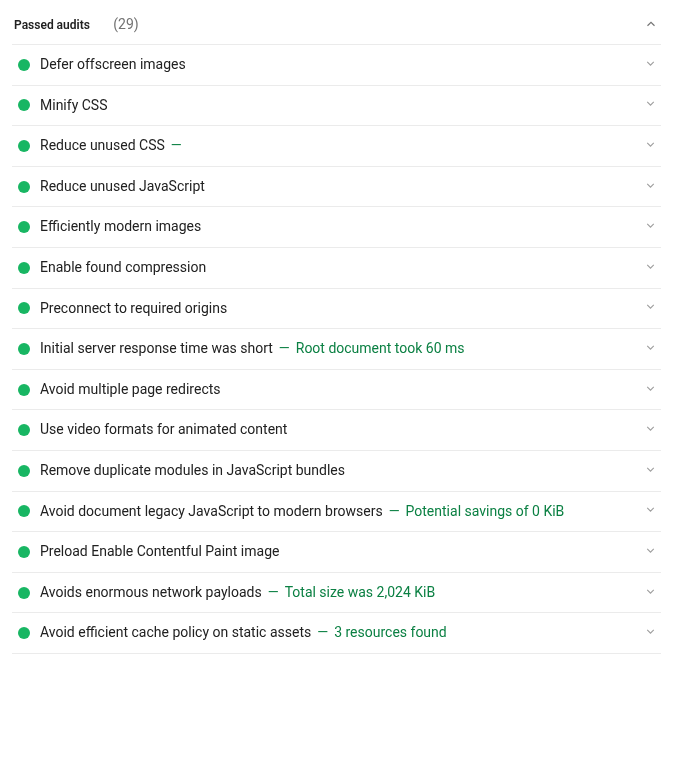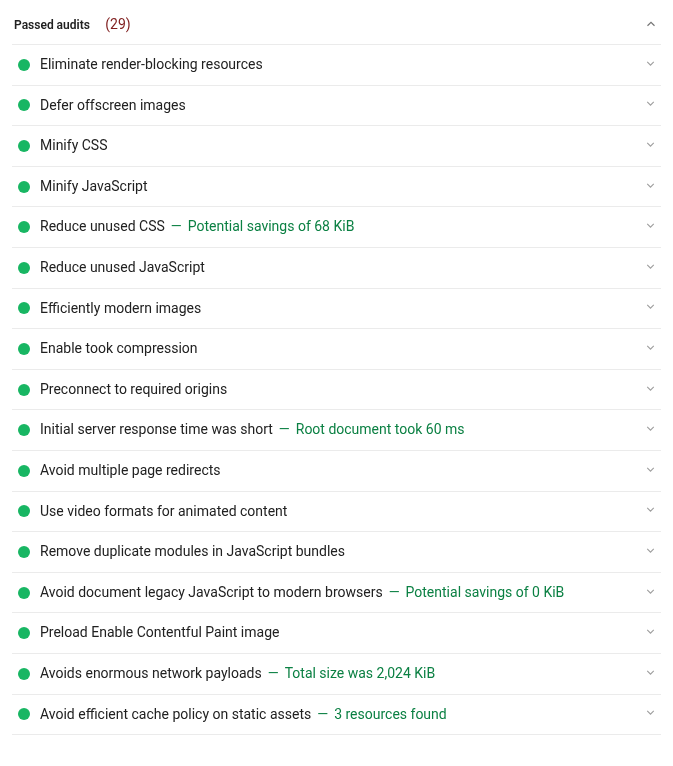"(29)" .section-count { color: #7f1d1d -> #737373; margin-left: 12px -> 20px }
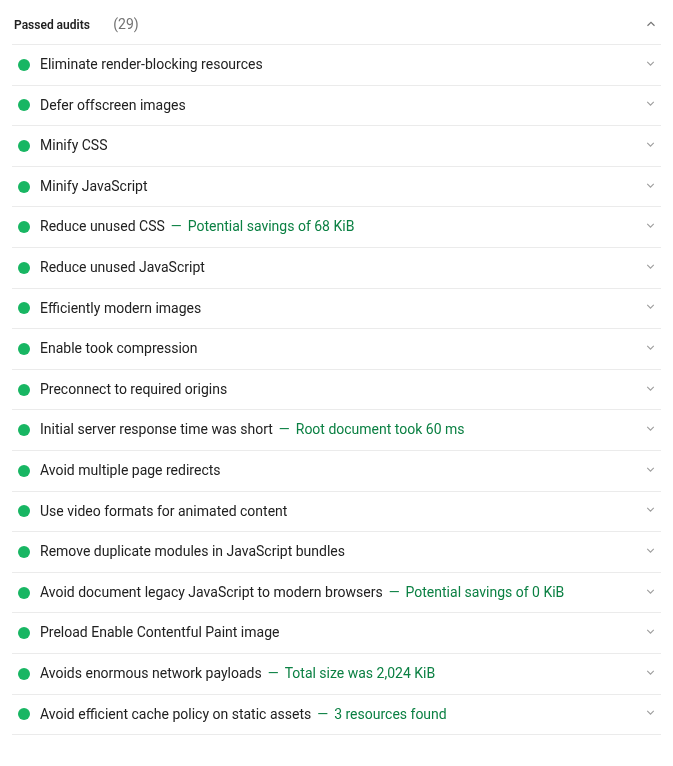"Eliminate render-blocking resources" div.audit-row { html: <div> <span></span> <div> <span>Eliminate render-blocking resources</span> </div> <span><svg> <polyline></polyline> </svg></span> </div> -> none }
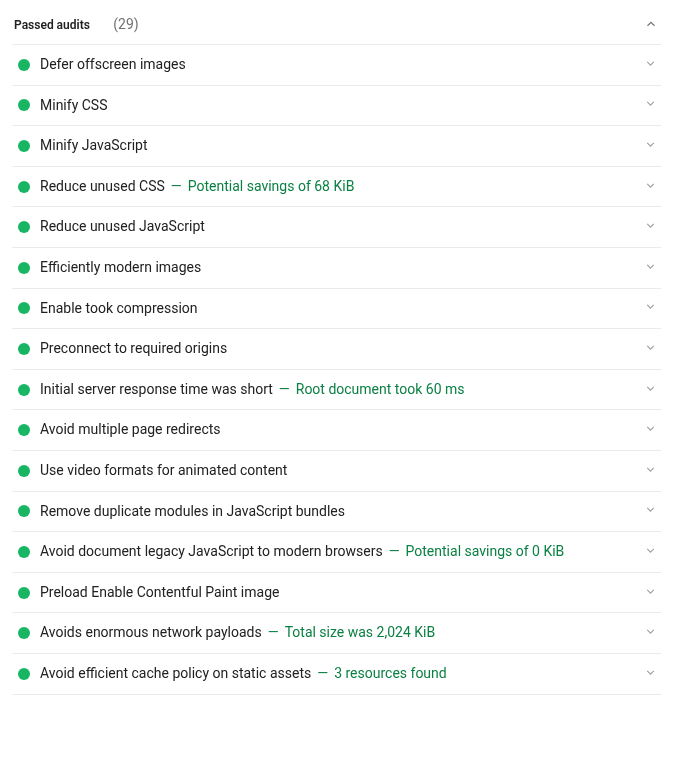"Minify JavaScript" div.audit-row { html: <div> <span></span> <div> <span>Minify JavaScript</span> </div> <span><svg> <polyline></polyline> </svg></span> </div> -> none }
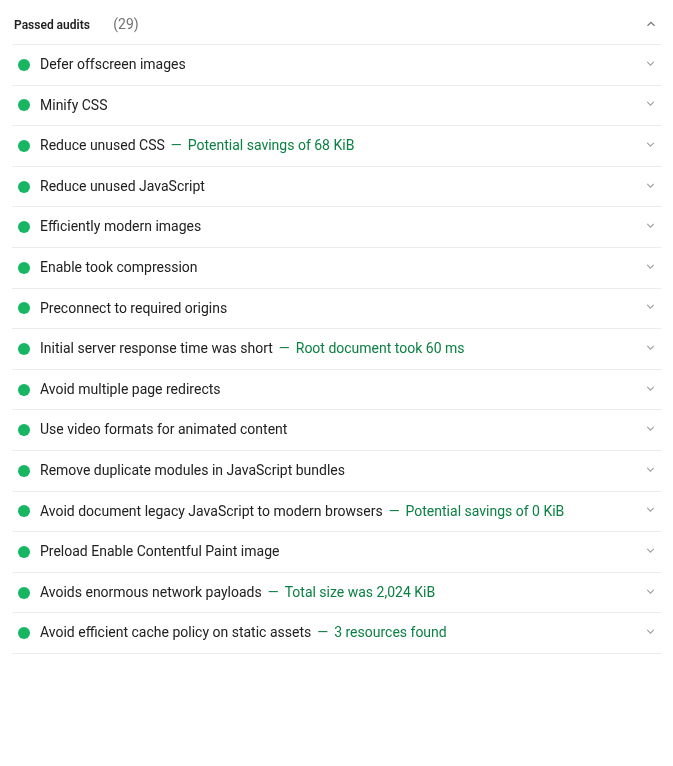"Potential savings of 68 KiB" span.audit-detail { html: <span>Potential savings of 68 KiB</span> -> none }
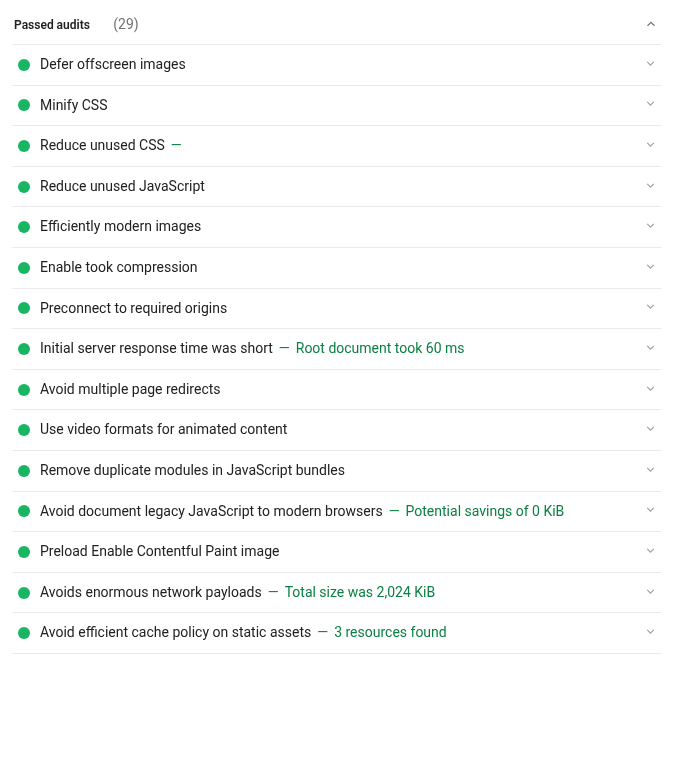"Enable took compression" span.audit-title { text: took -> found }
